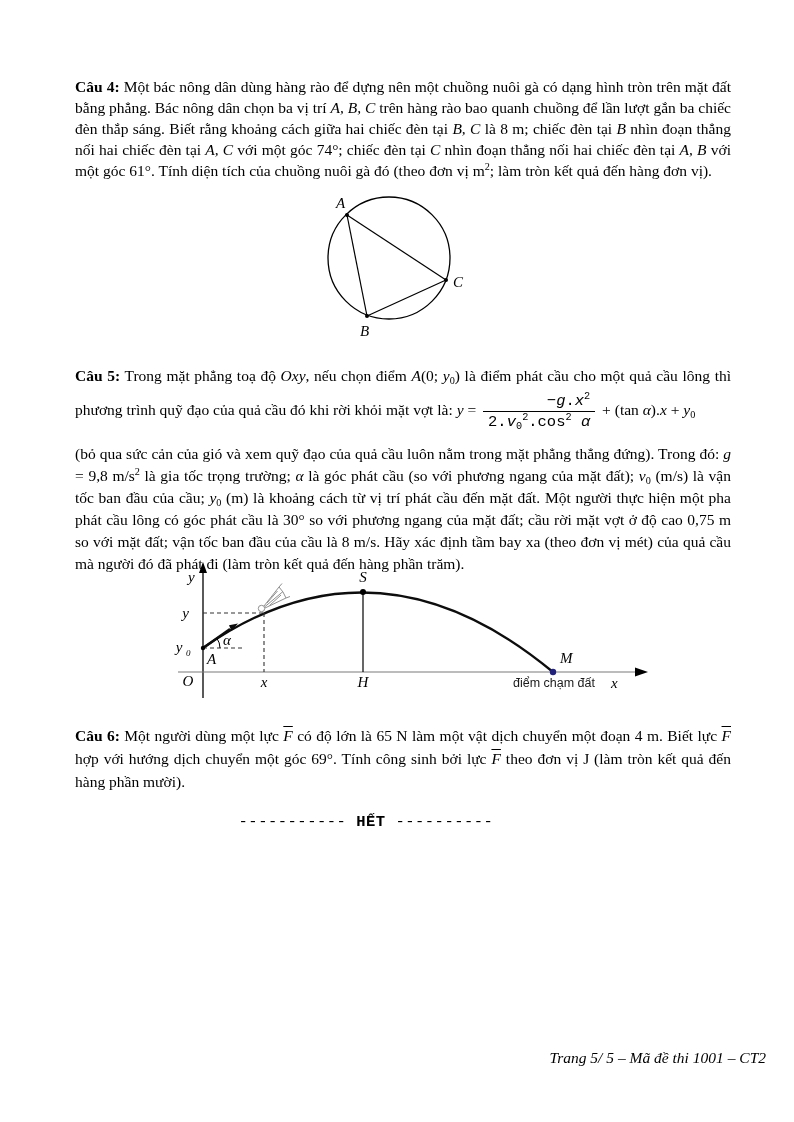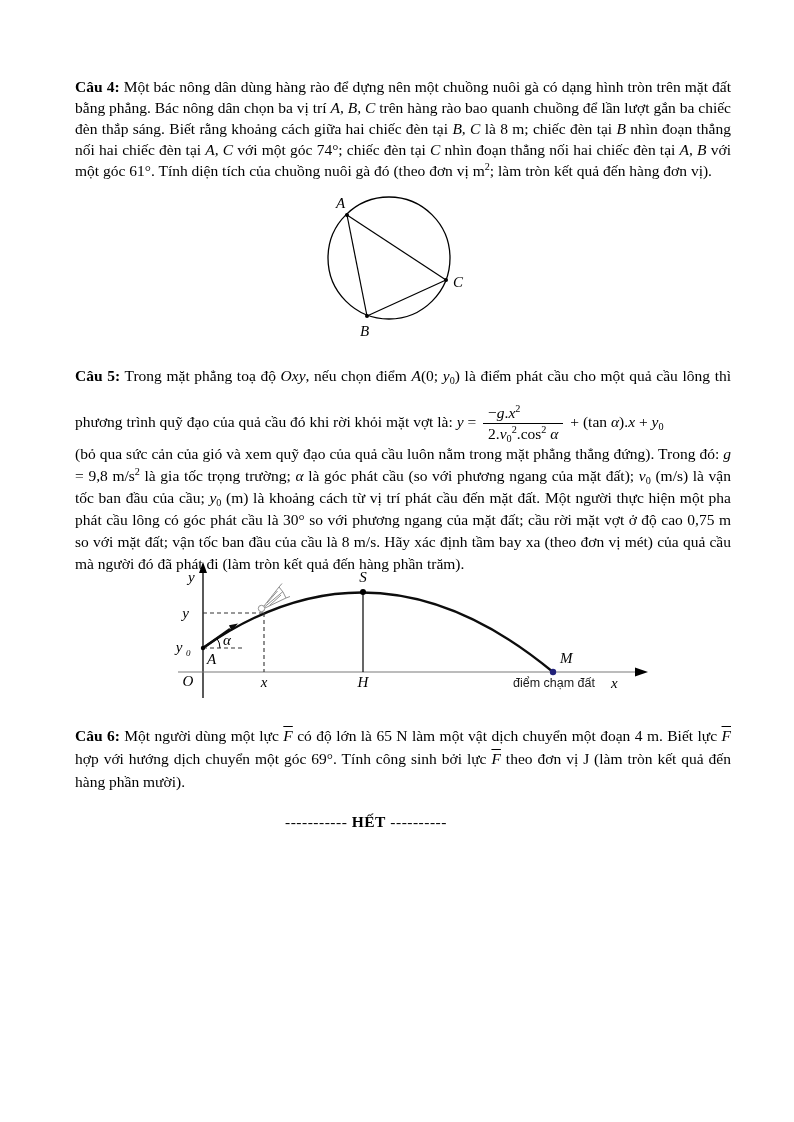"−g.x2" .frac { font-family: none -> Liberation Mono, monospace; margin: 16px 3px -> 4px 3px; text-align: left -> right }
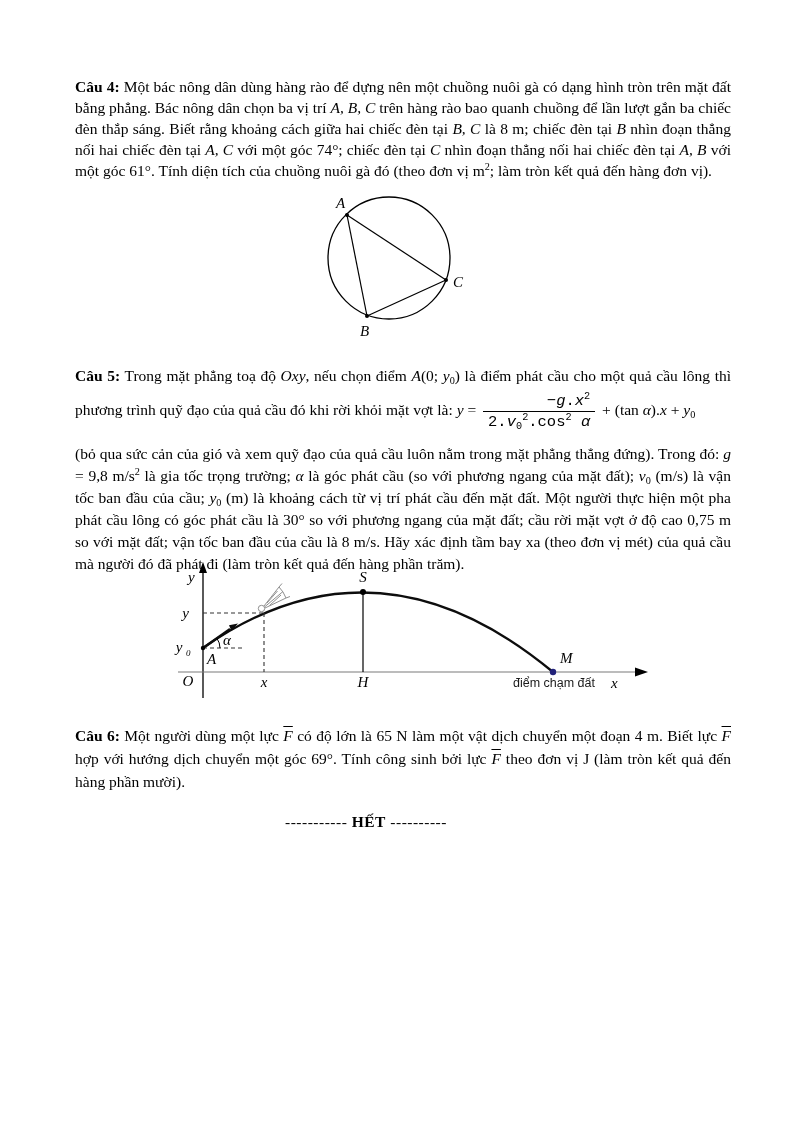"----------- HẾT ----------" .endmark { font-family: none -> Liberation Mono, monospace }
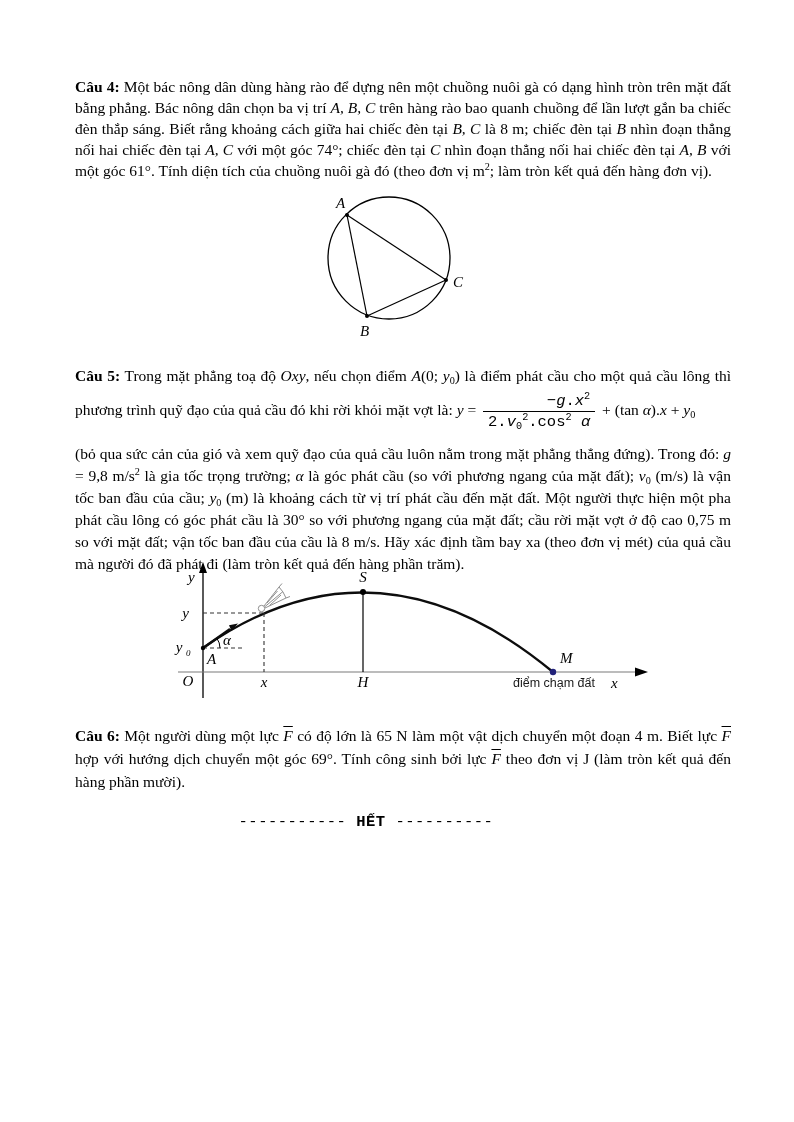"Trang 5/ 5 – Mã" div.footer { html: none -> <div>Trang 5/ 5 – Mã đề thi 1001 – CT2</div> }
